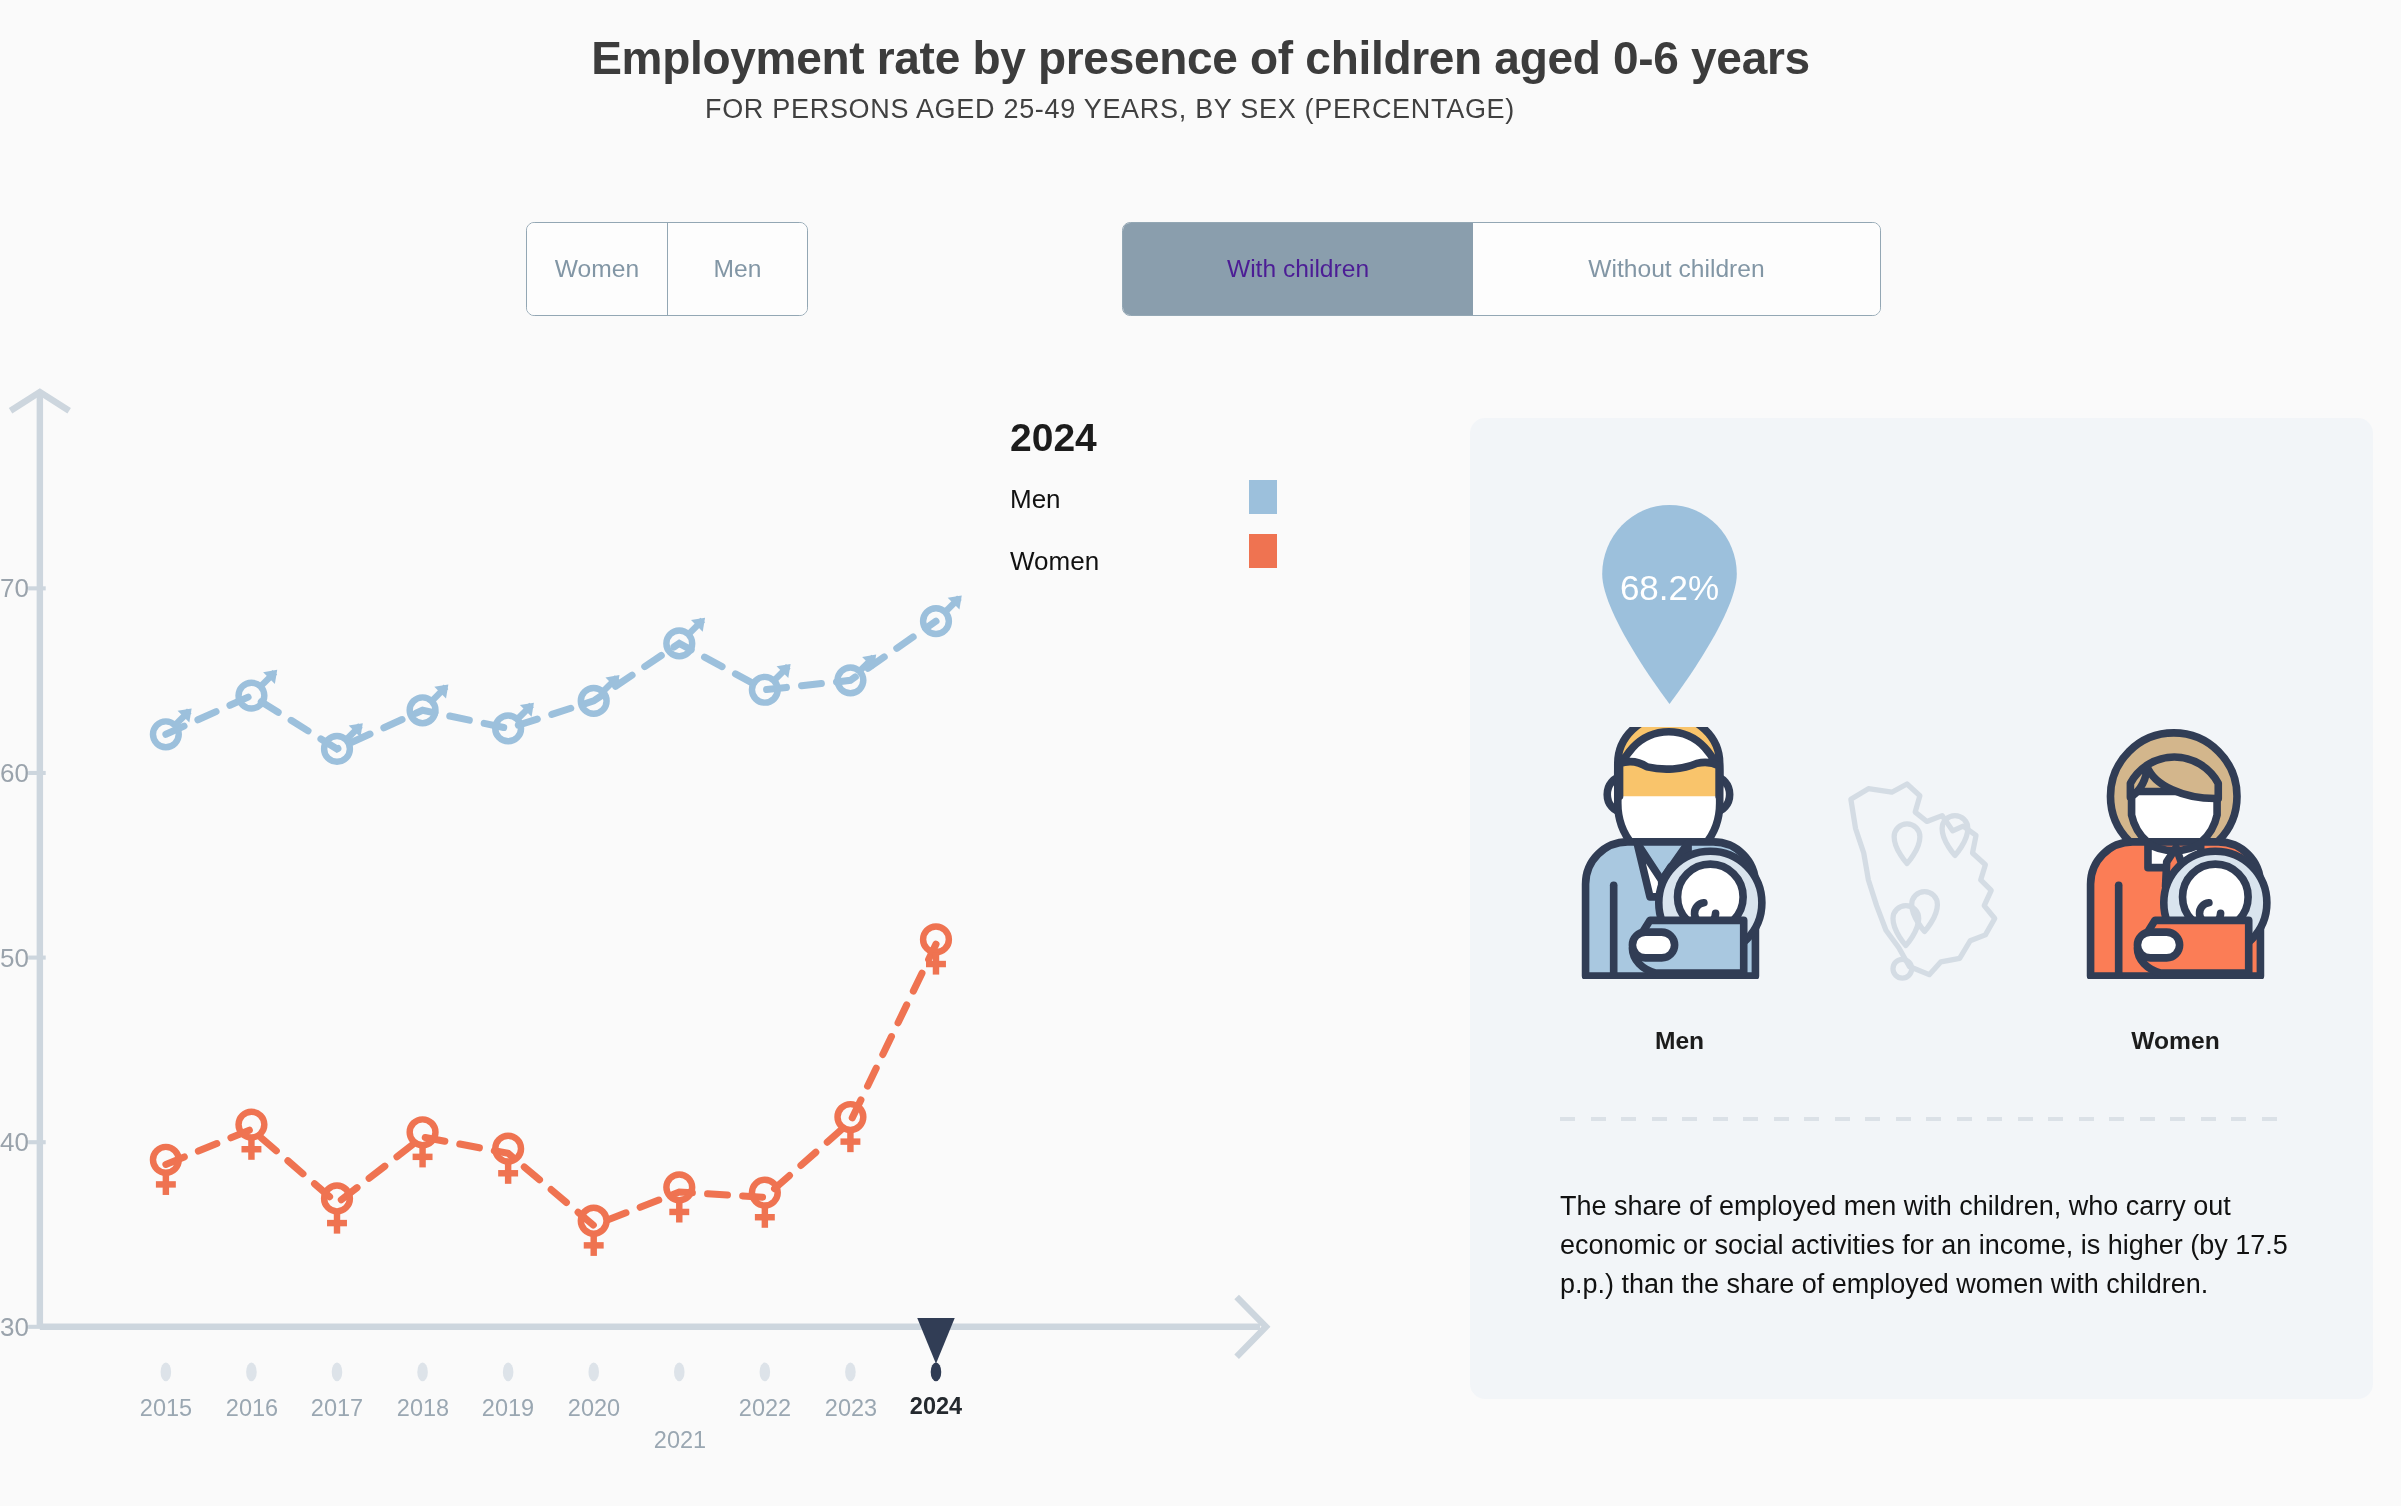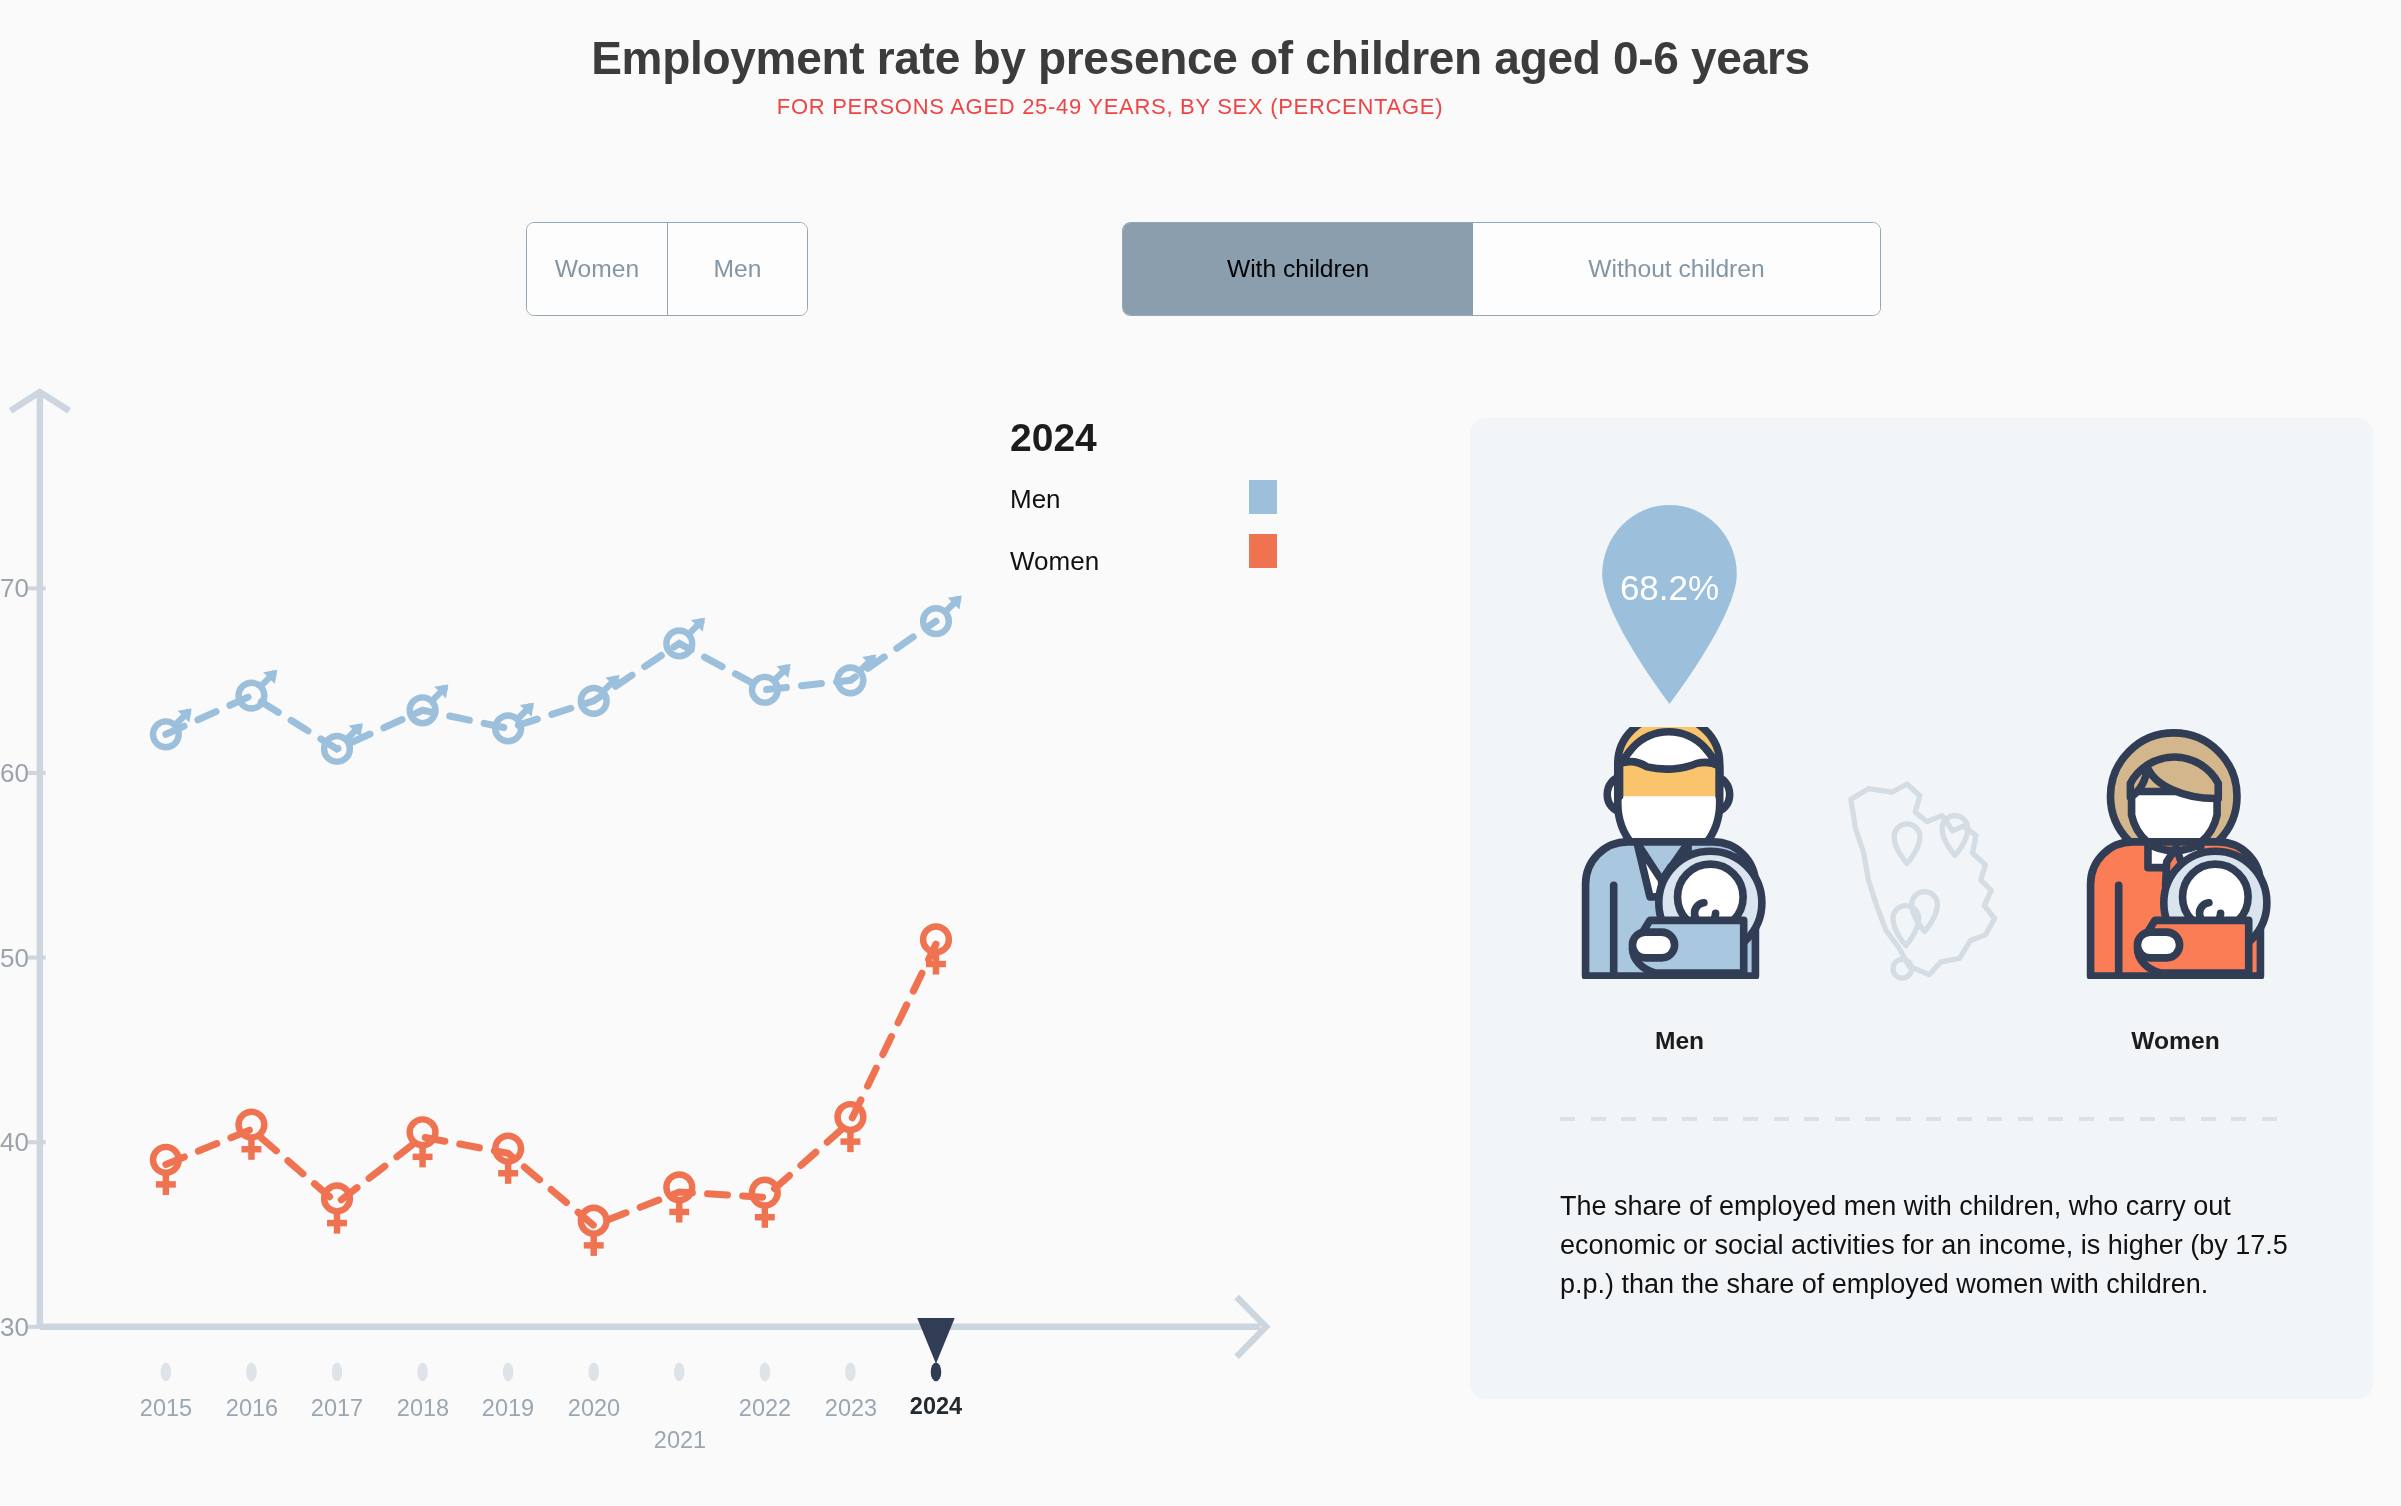"FOR PERSONS AGED 25-49 YEARS," .subtitle { color: #ef4444 -> #404040; font-size: 22px -> 27px }
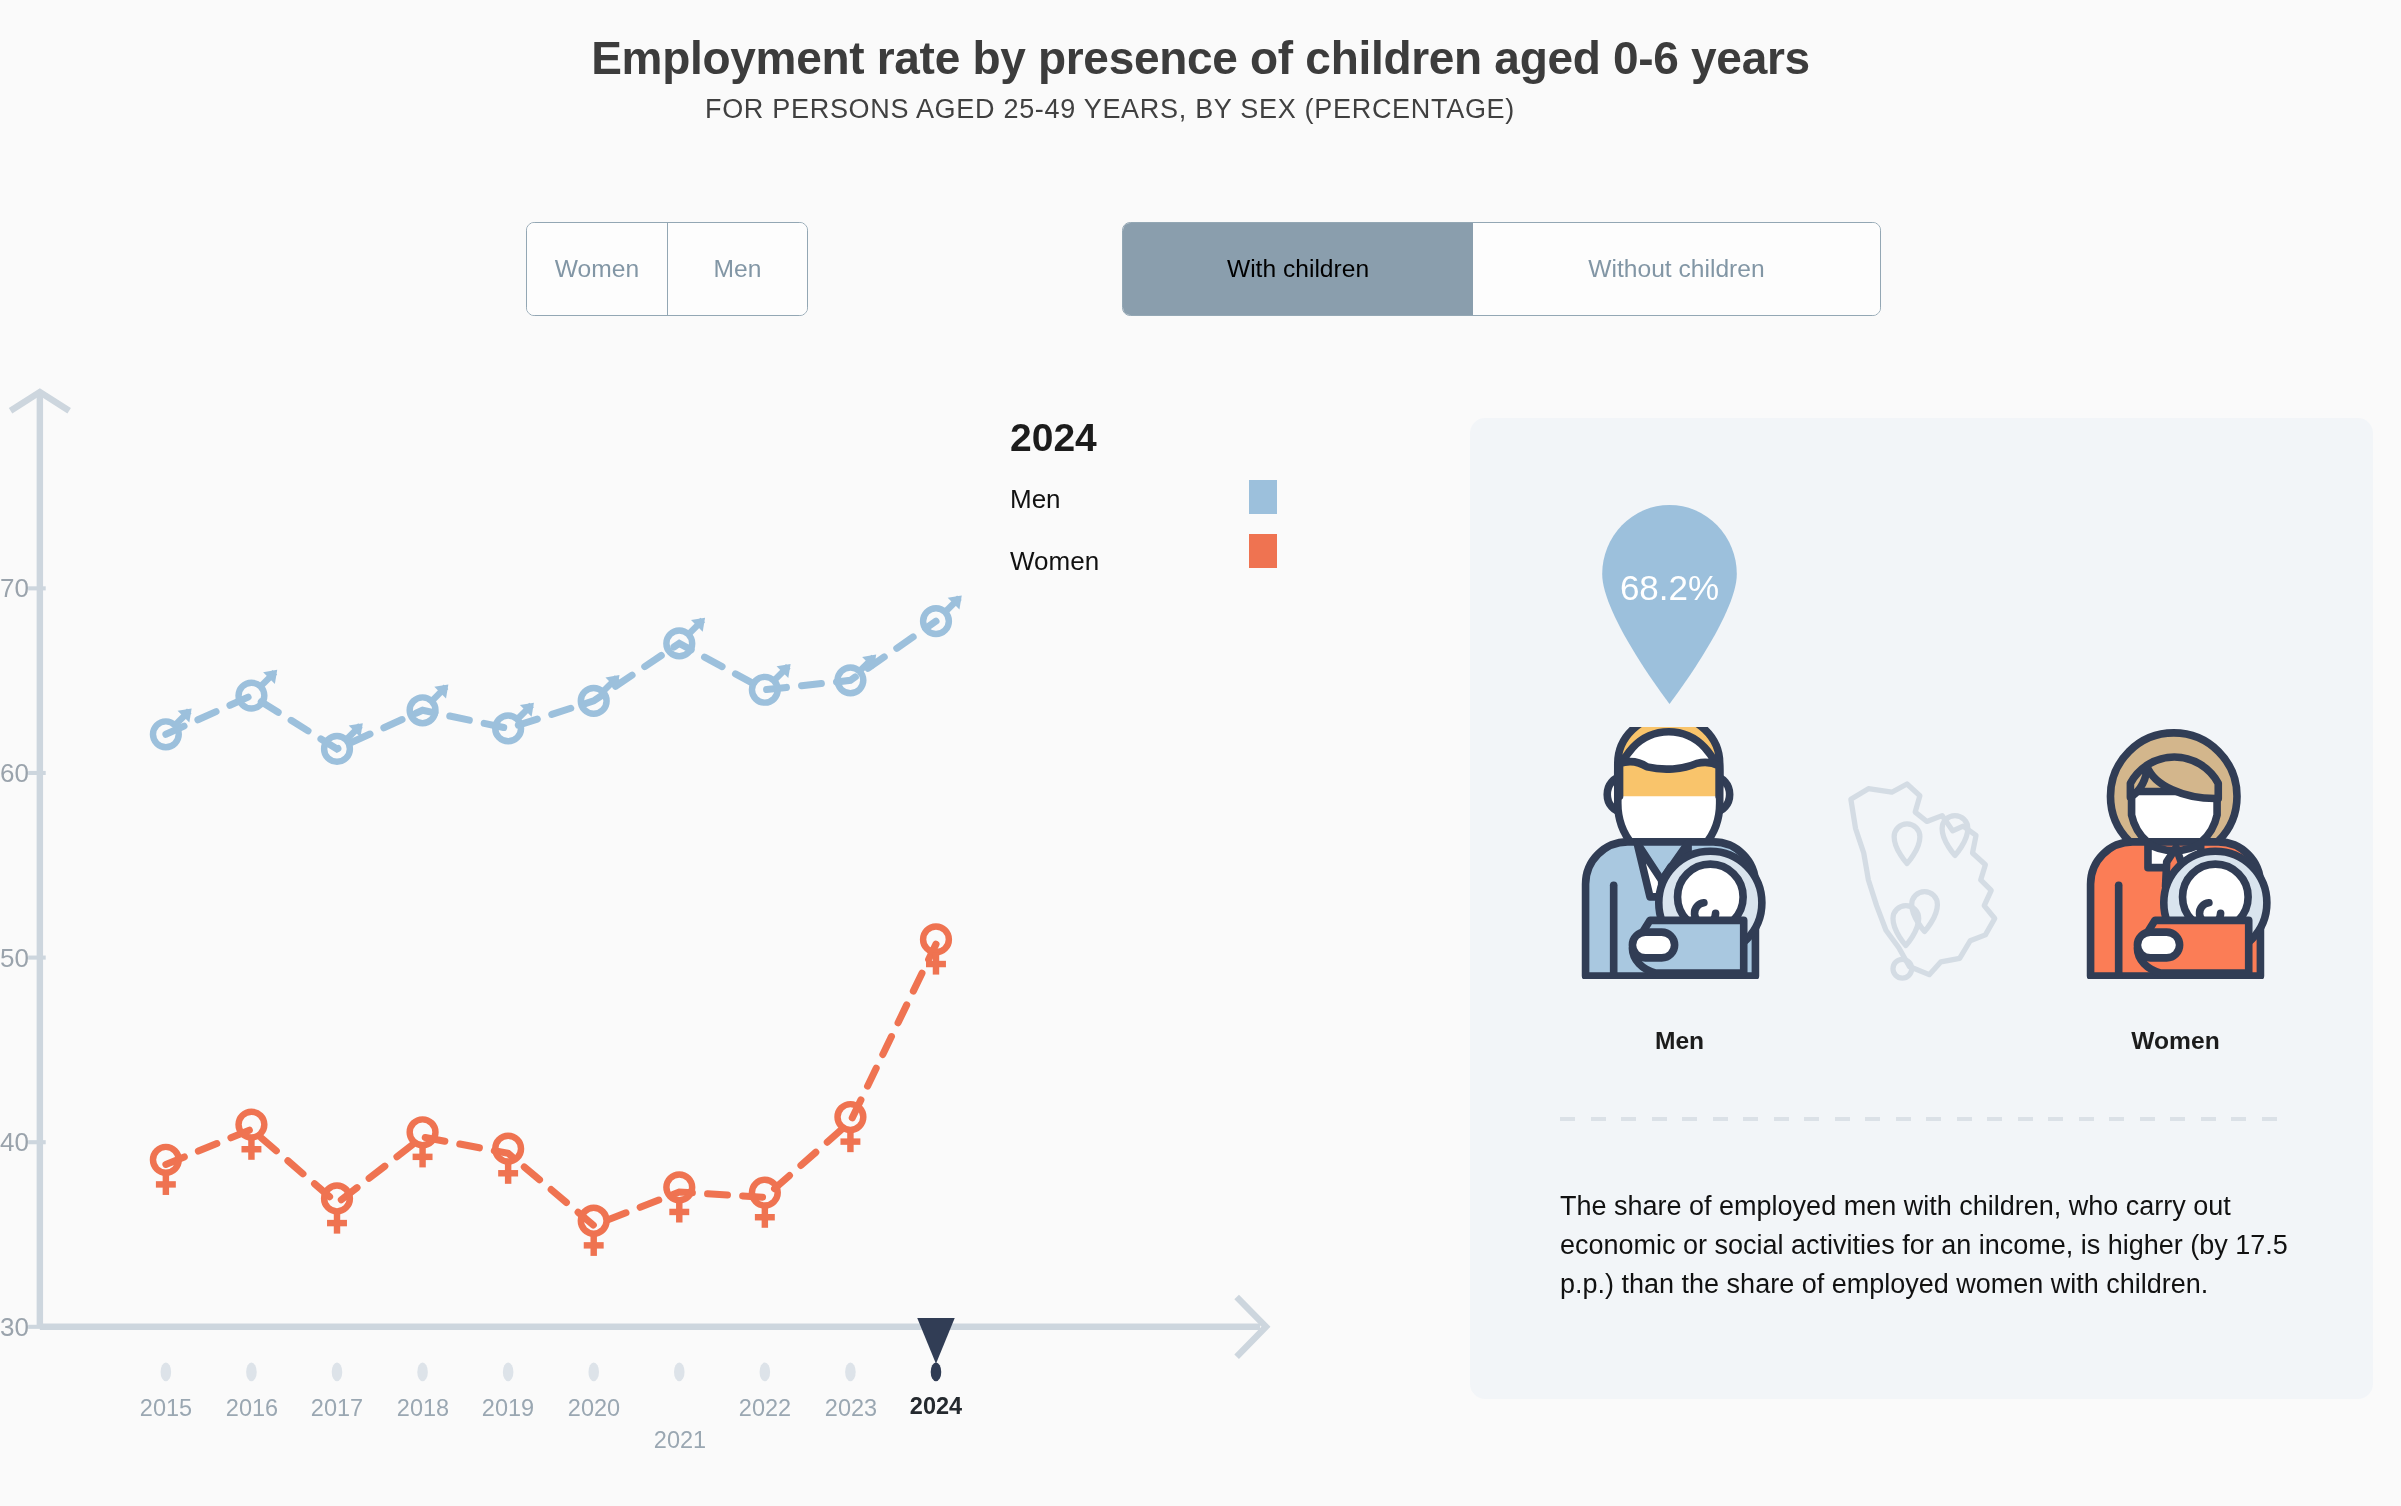"With children" .toggle-btn.active { color: #000000 -> #4c1d95 }
